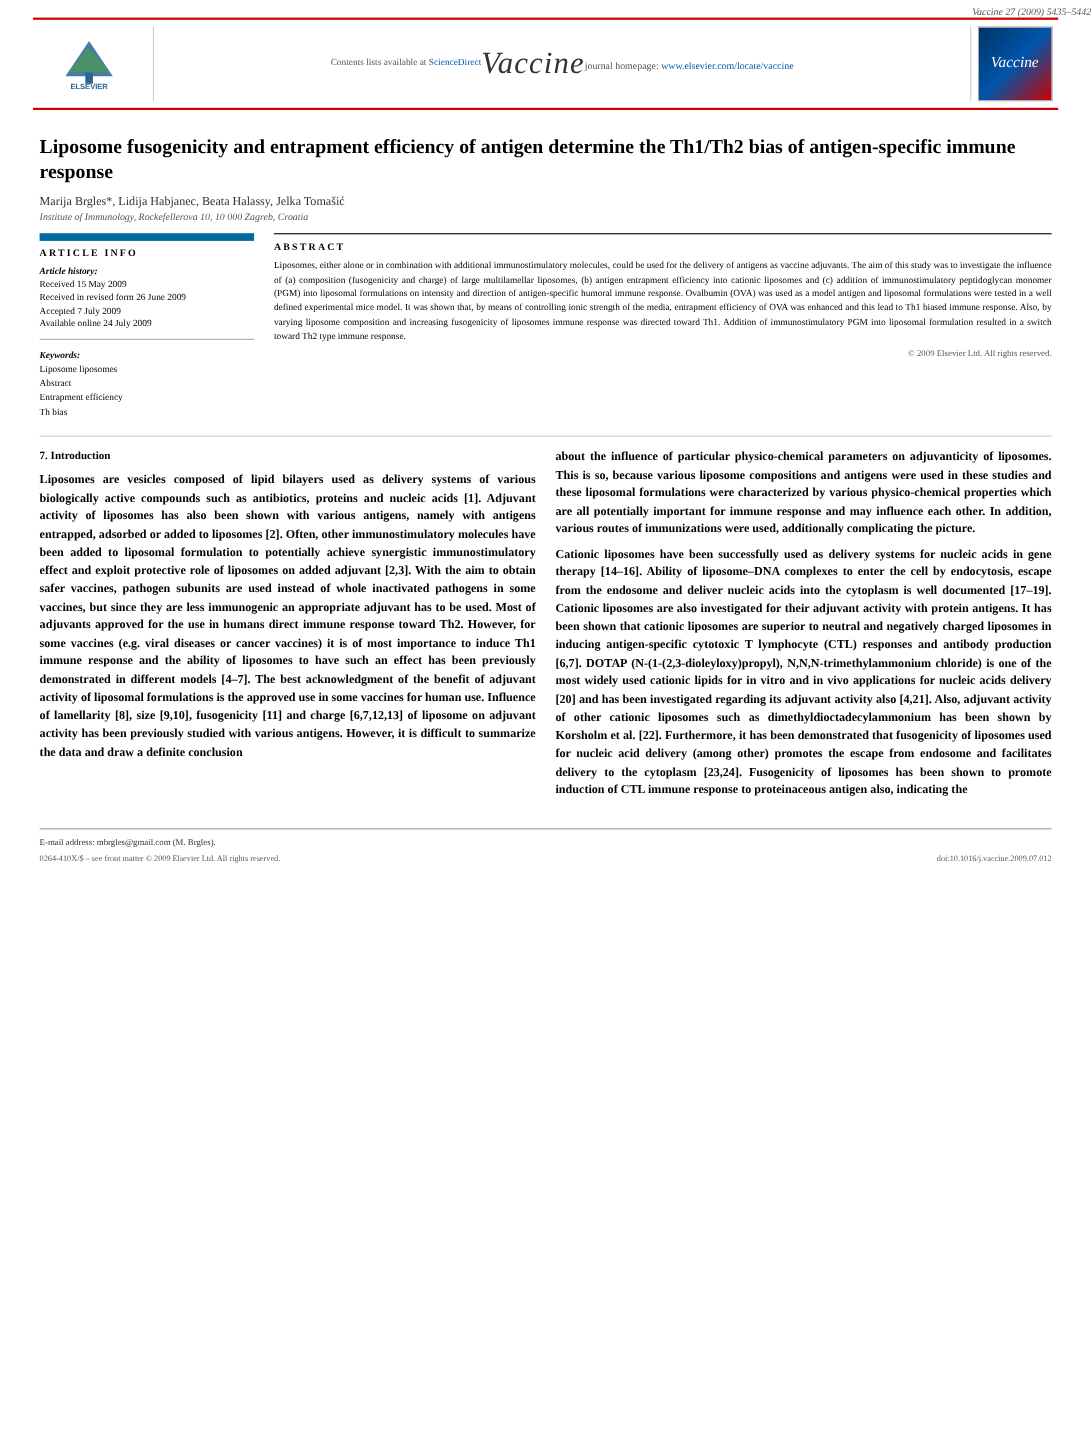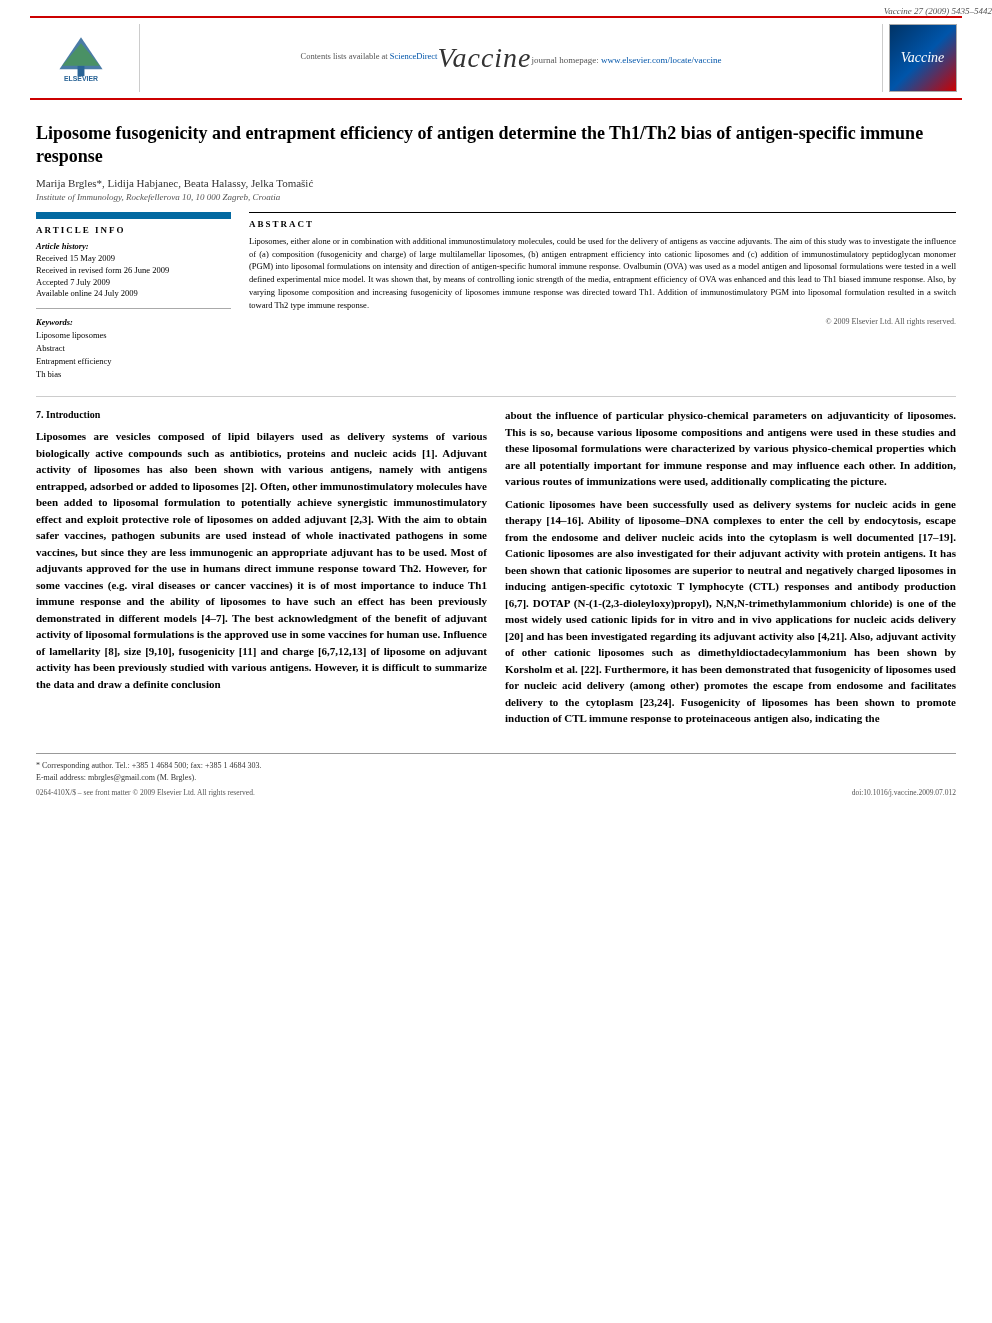"* Corresponding author. Tel.: +385" div.footnote-text { html: <div>* Corresponding author. Tel.: +385 1 4684 500; fax: +385 1 4684 303.</div> -> none }
